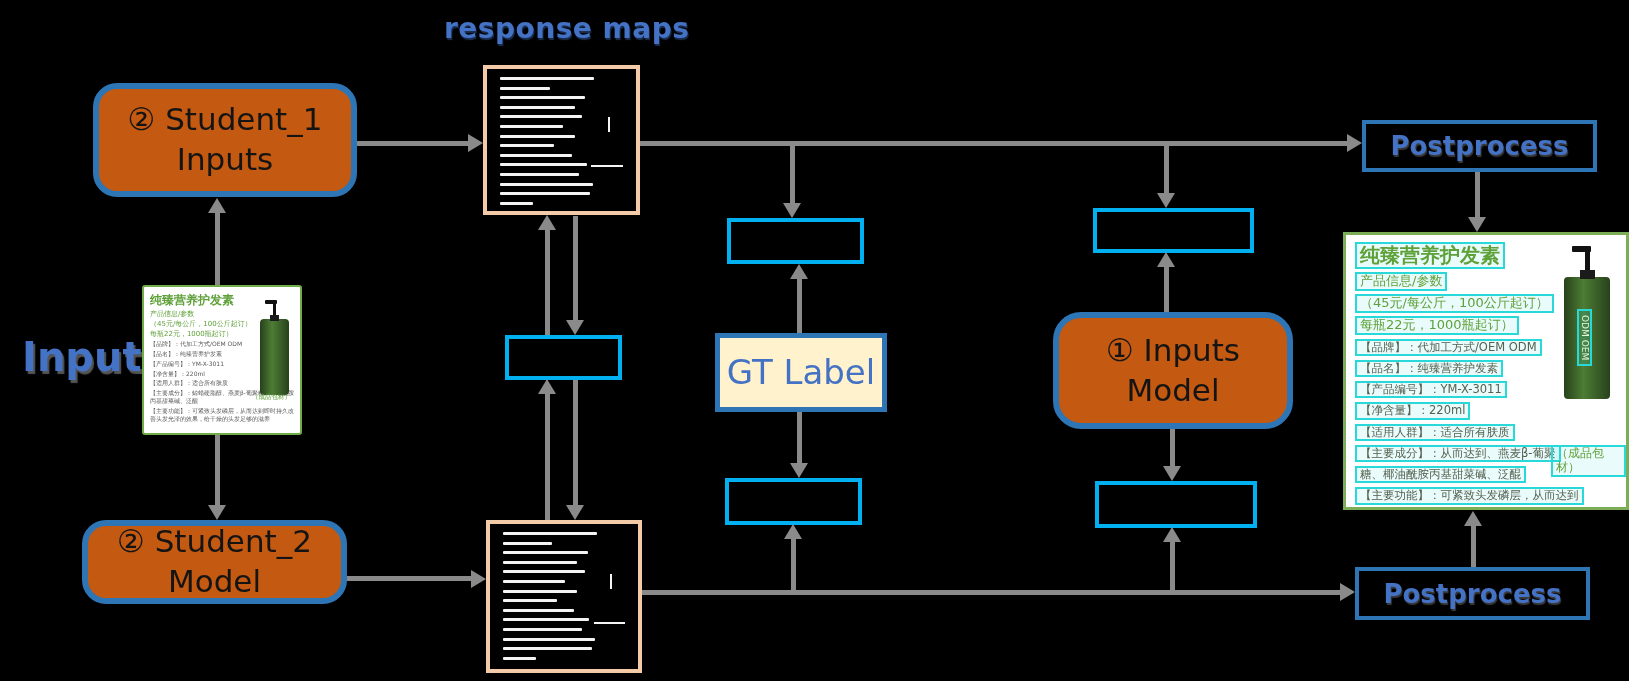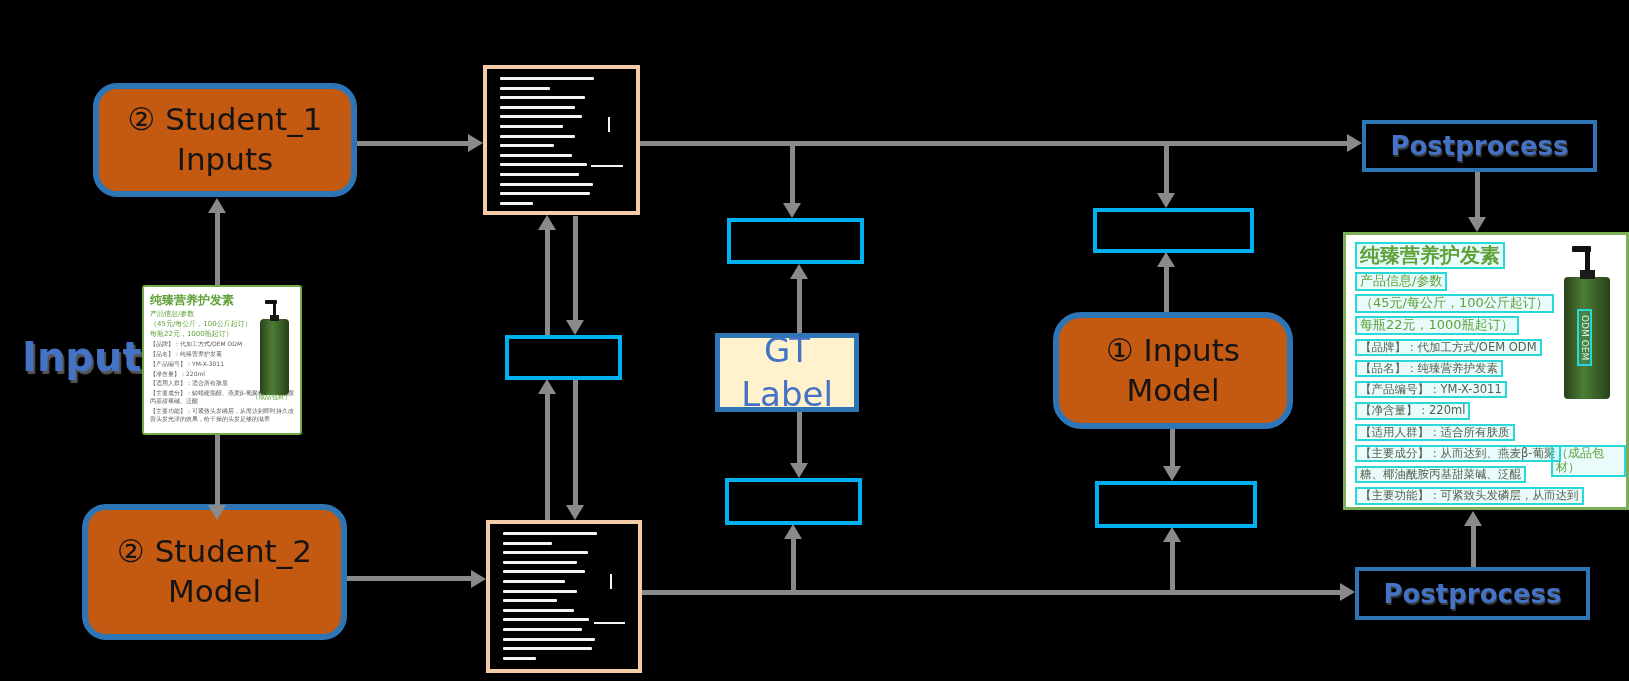"response maps" div.flabel { html: none -> <div>response maps</div> }
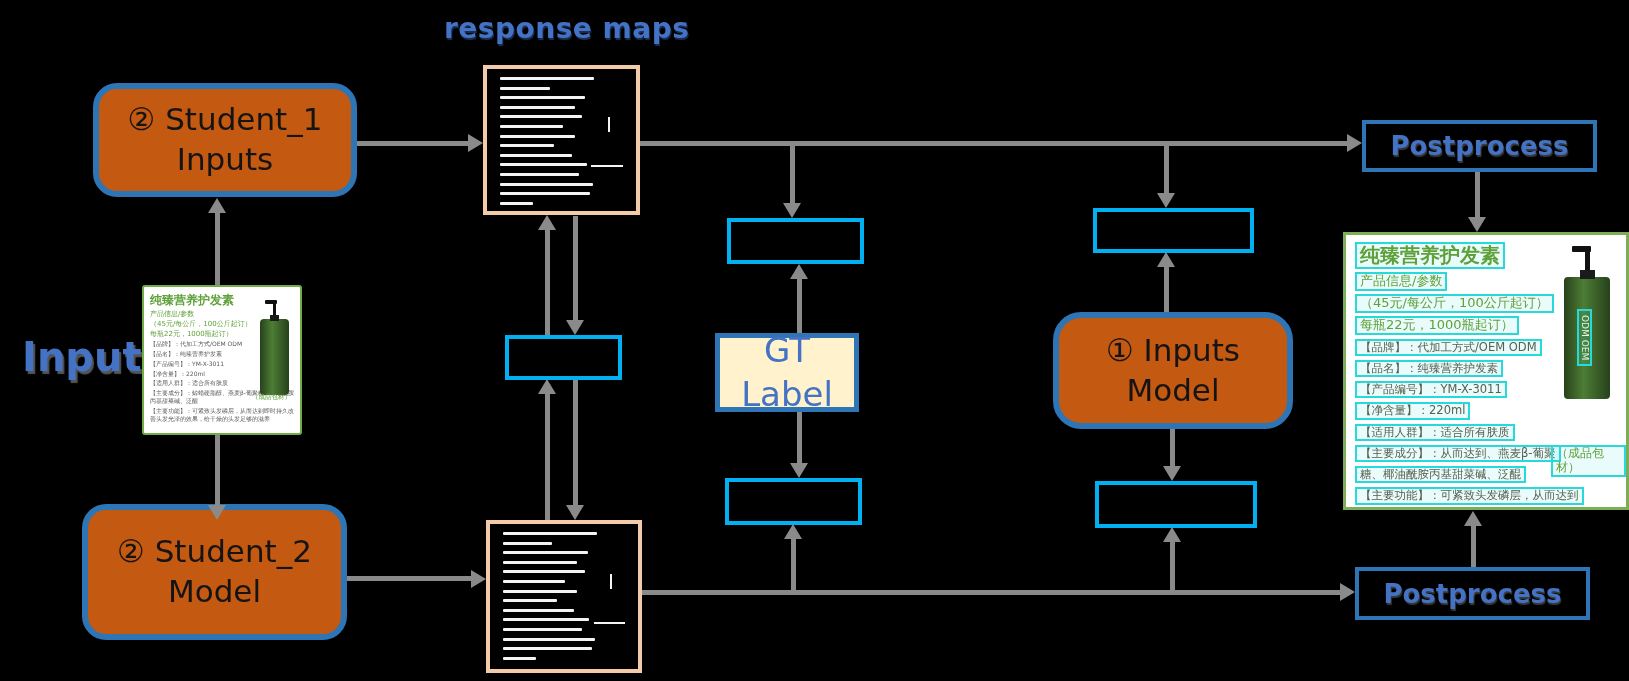"GT Label" div.node { width: 144px -> 172px }
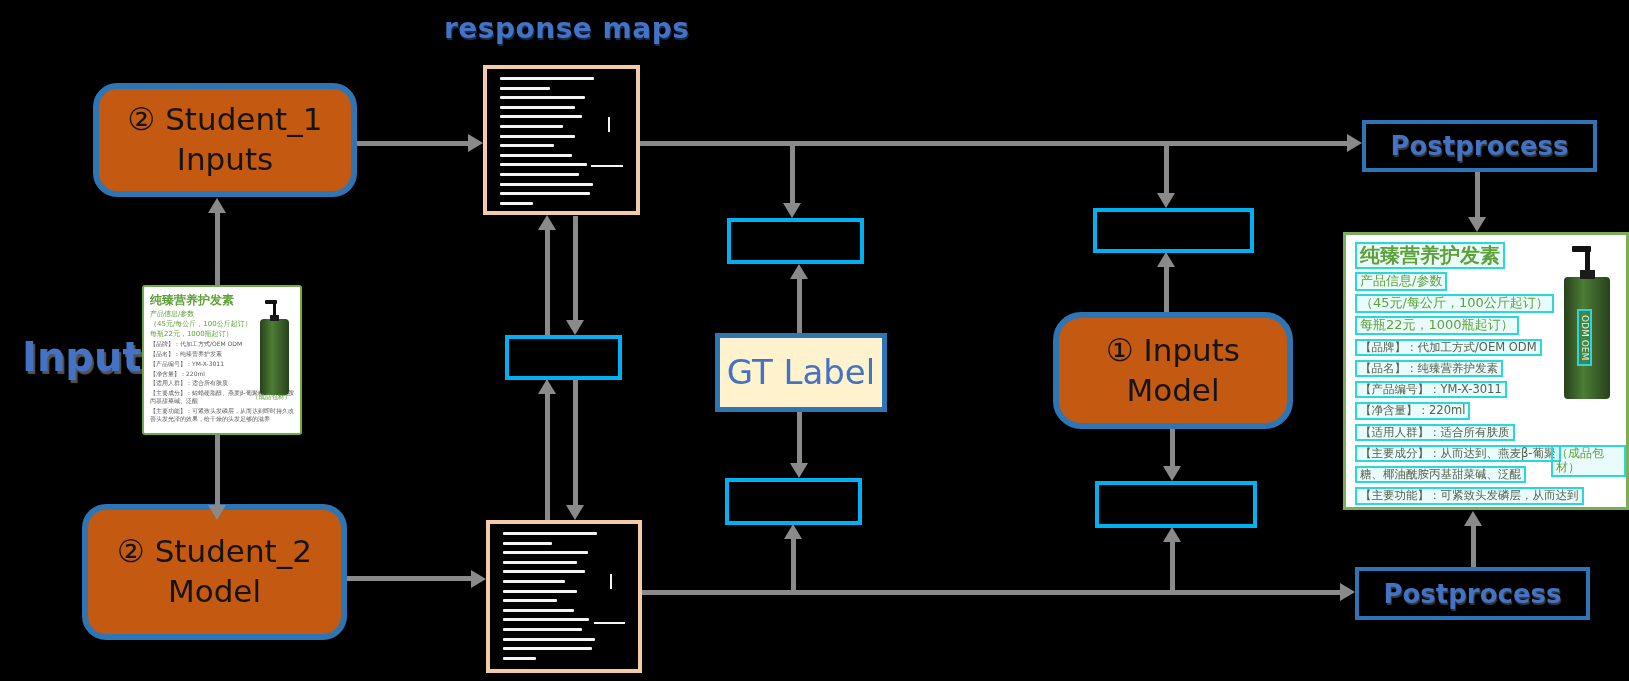"② Student_2" div.node { height: 136px -> 84px; top: 504px -> 520px }
